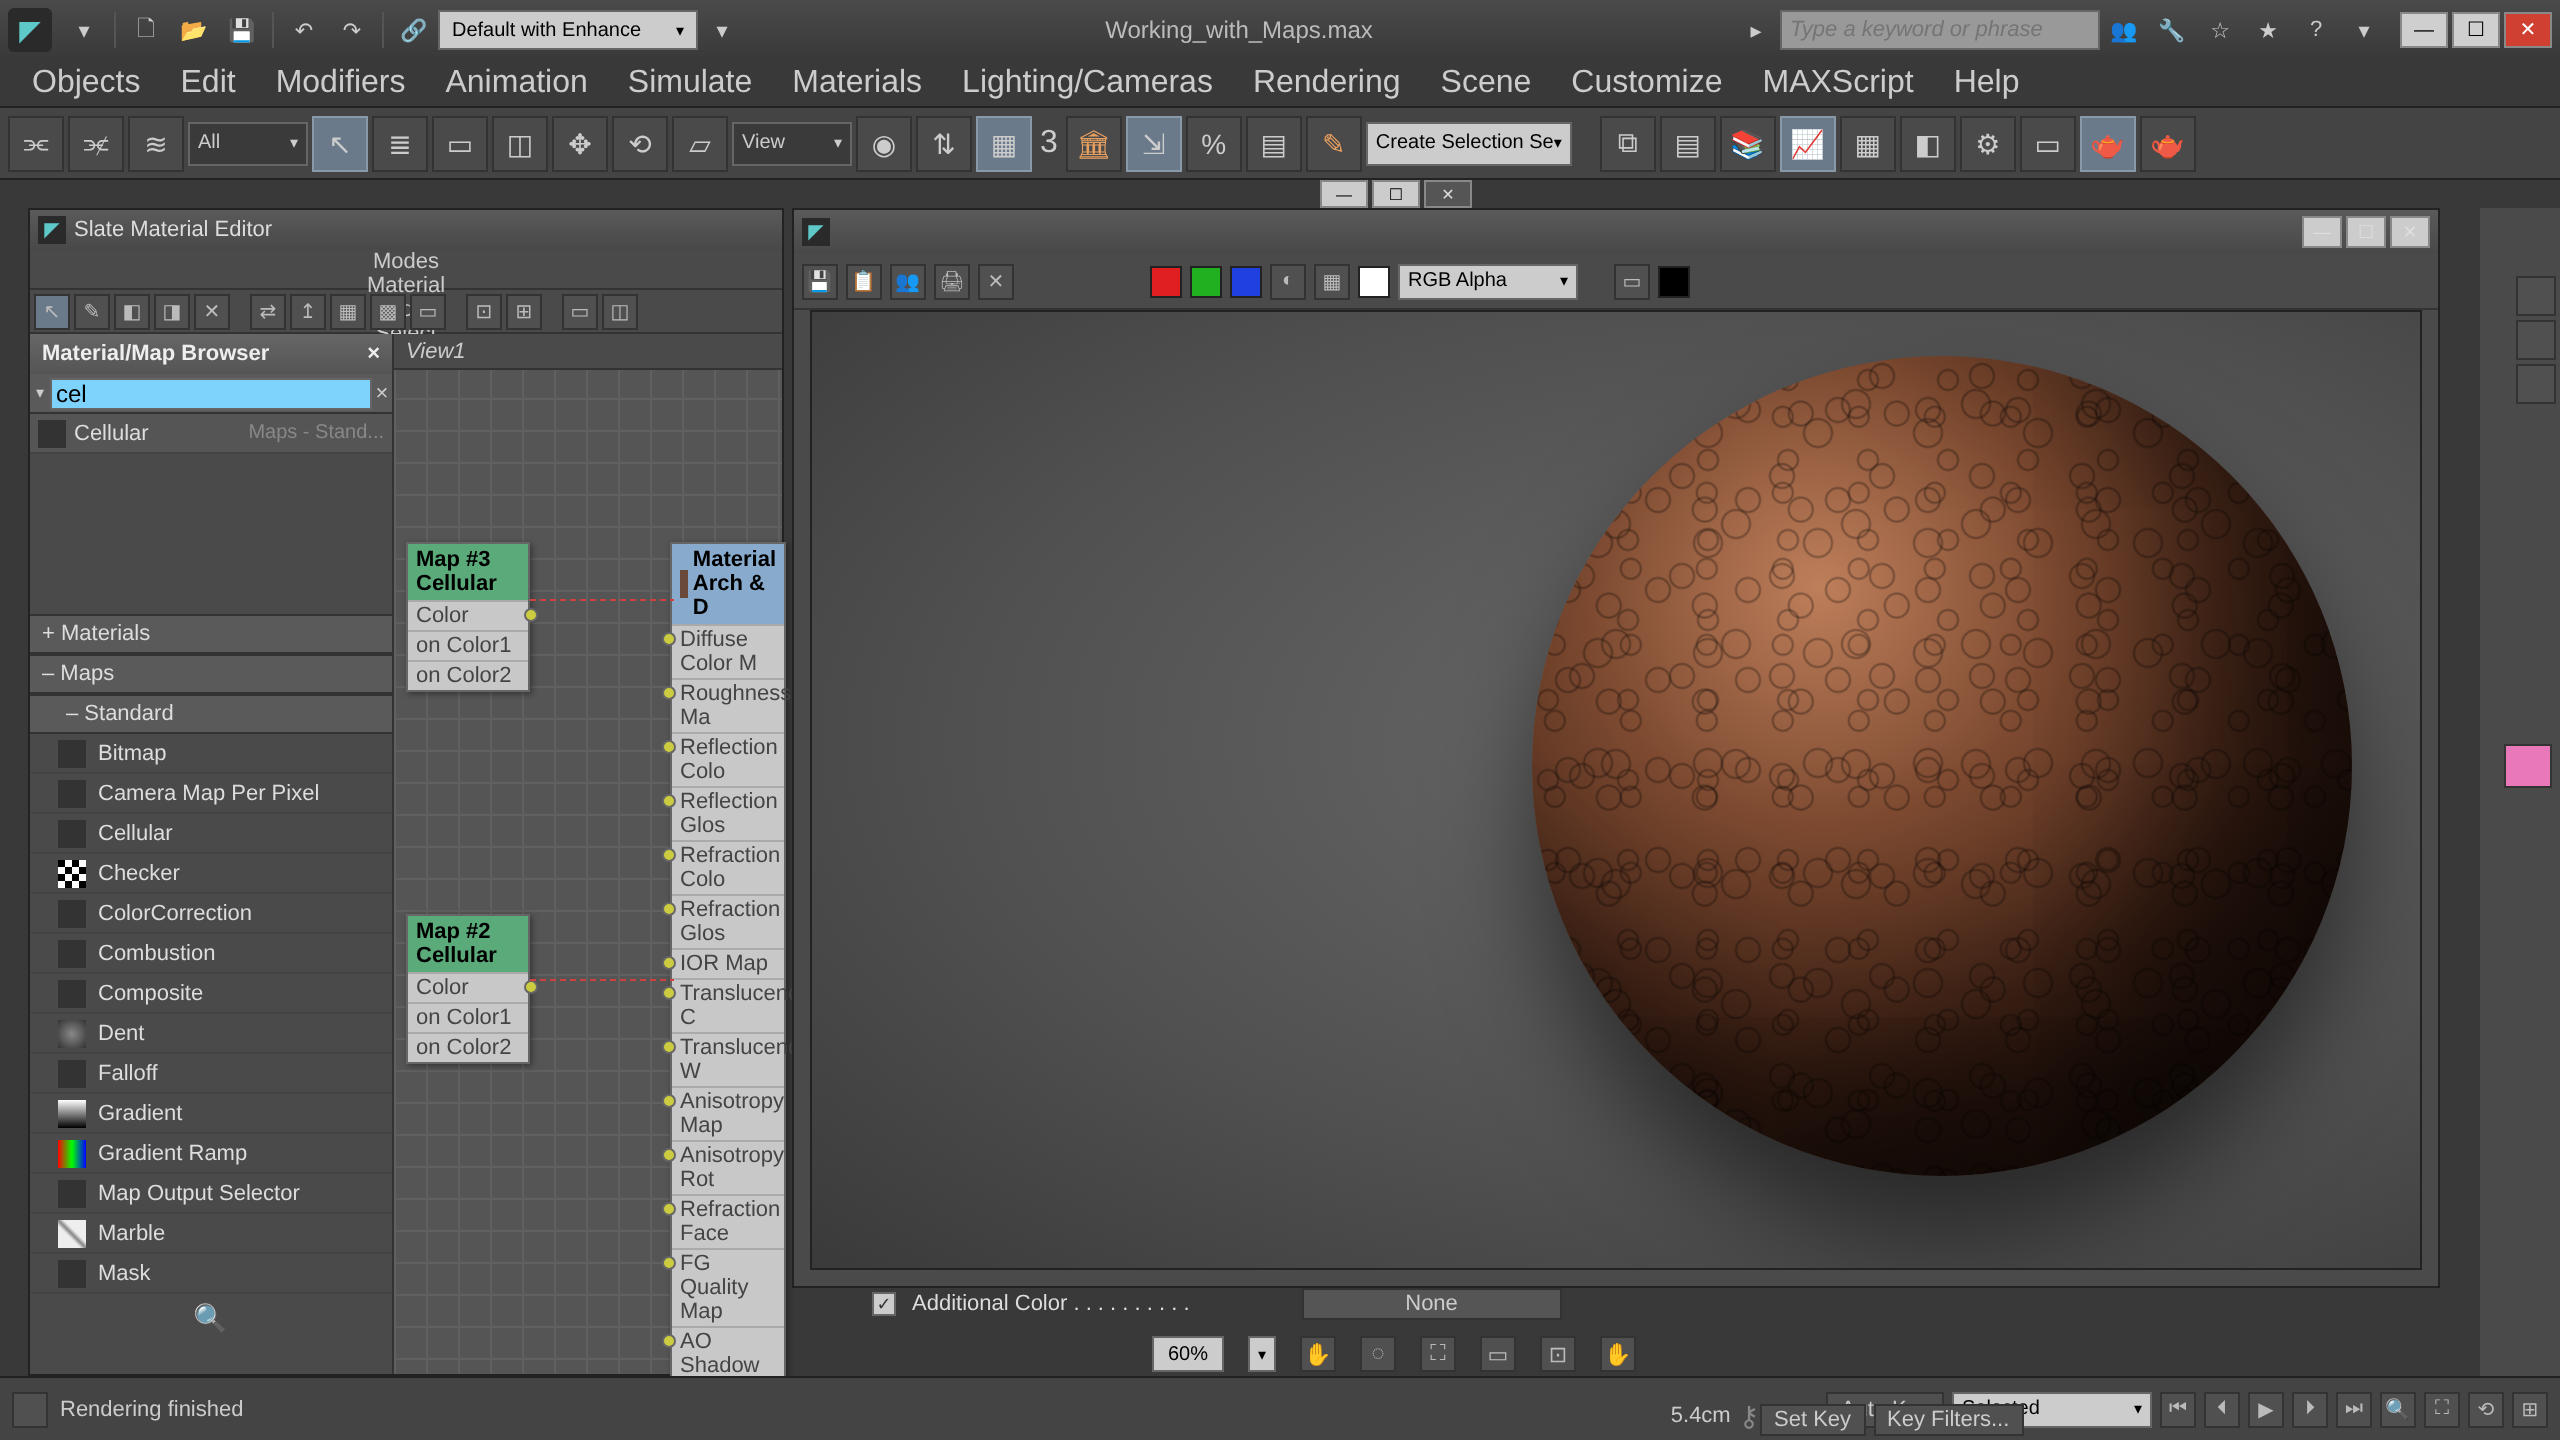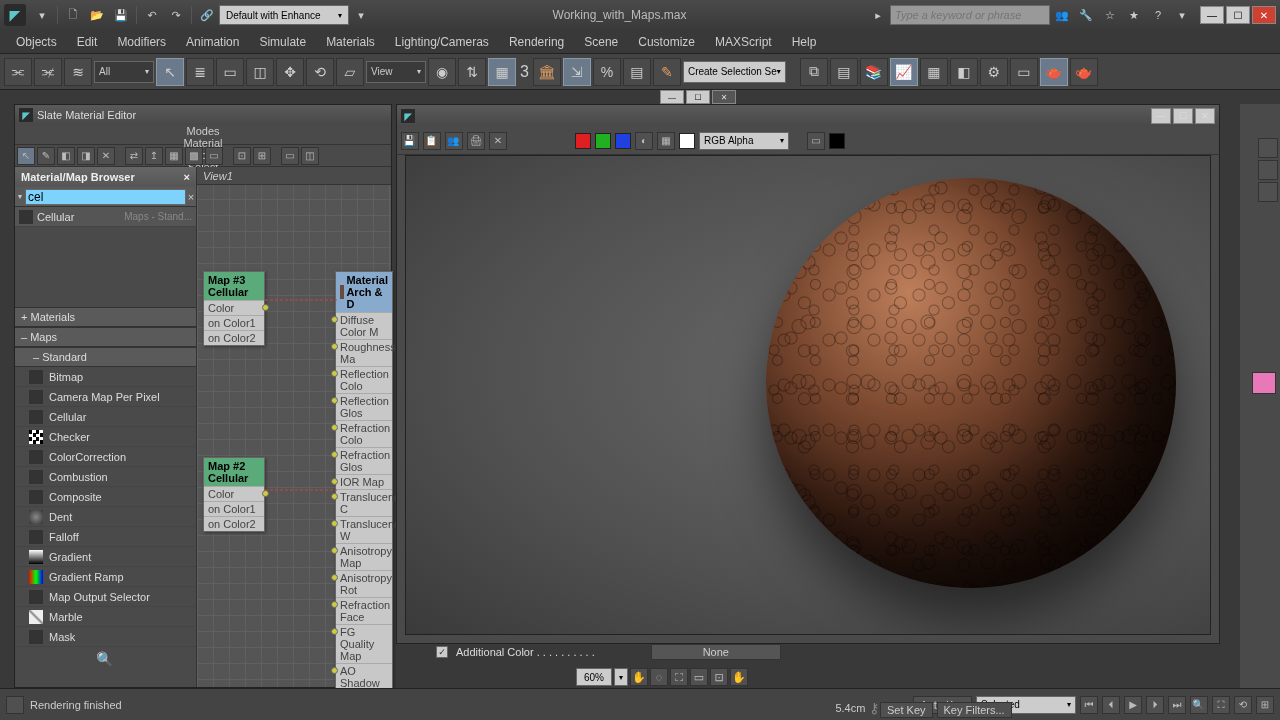"Objects" .menubar span { font-size: 12px -> 16px }
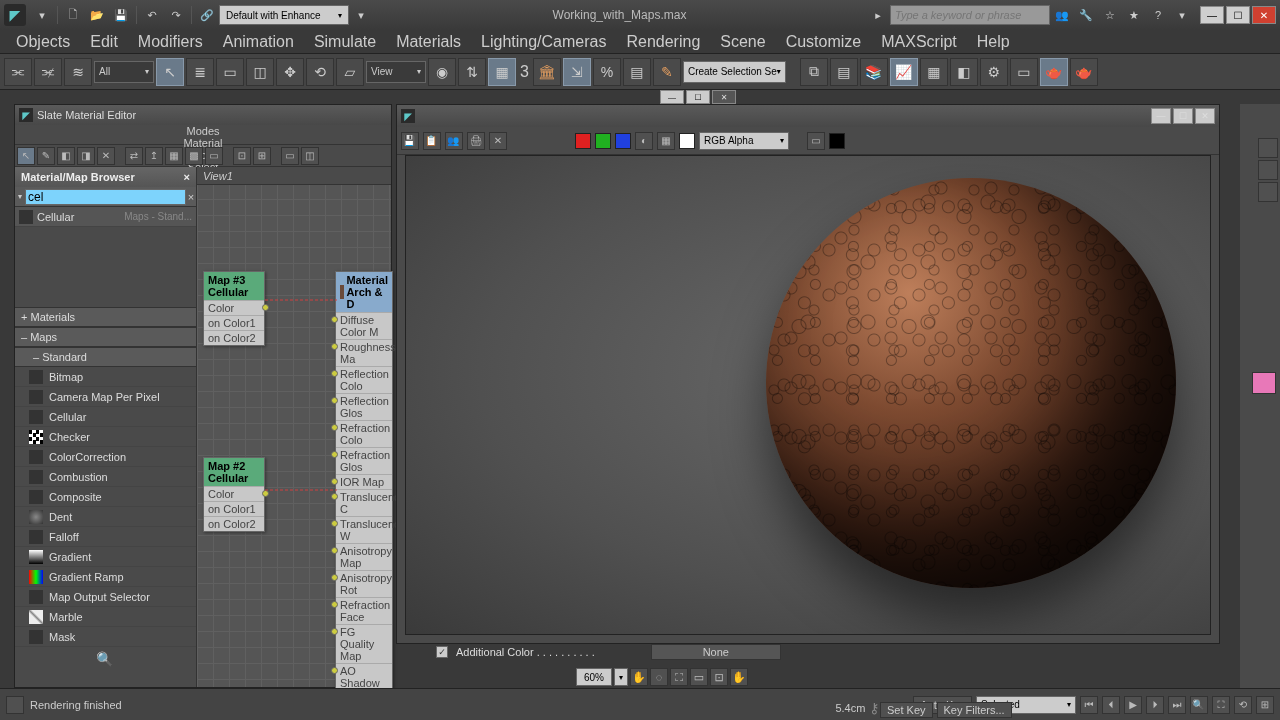"60%" .btmtools { gap: 2px -> 12px }
